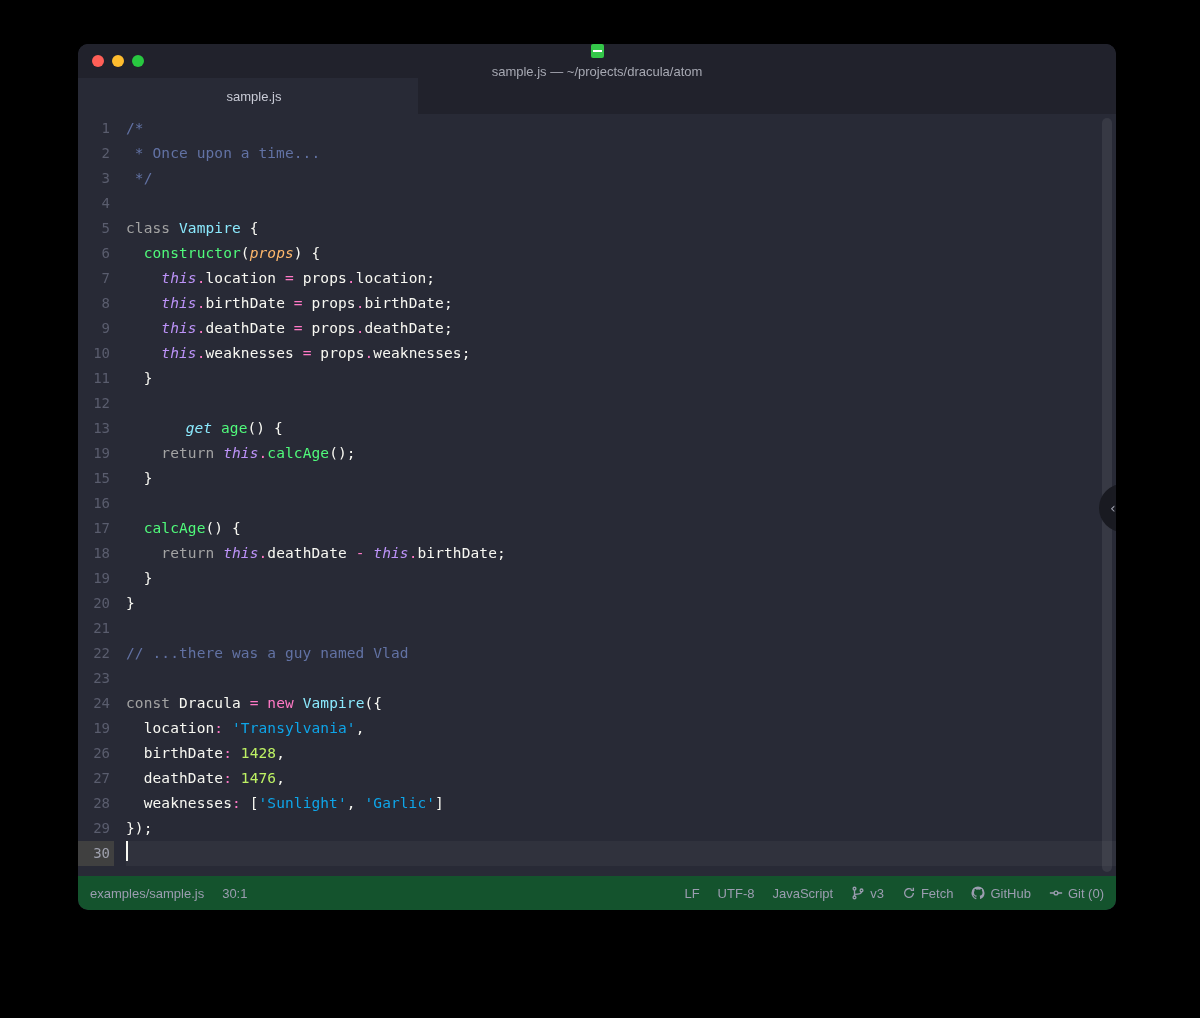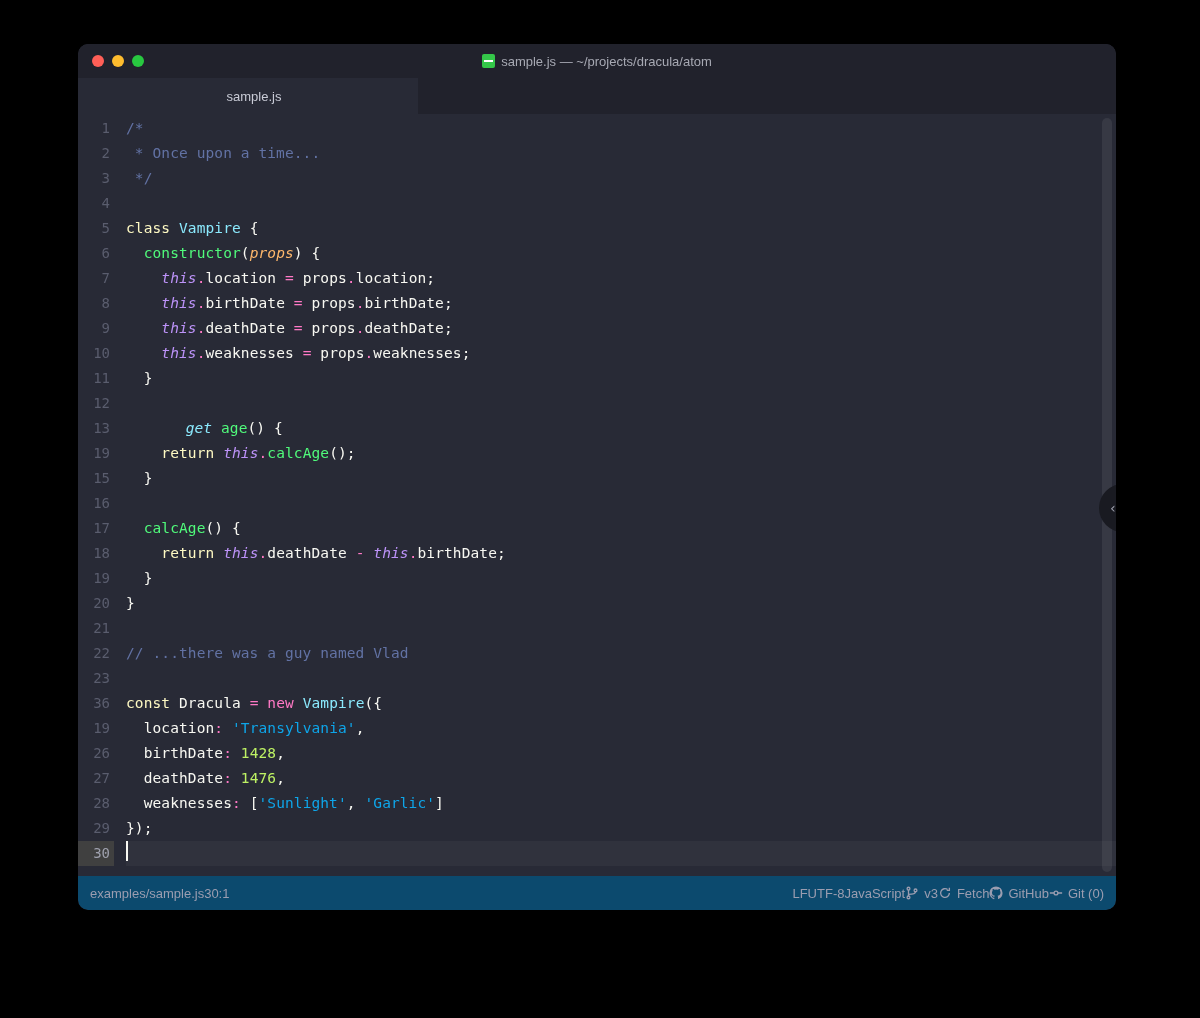"sample.js — ~/projects/dracula/atom" .title { flex-direction: none -> column }
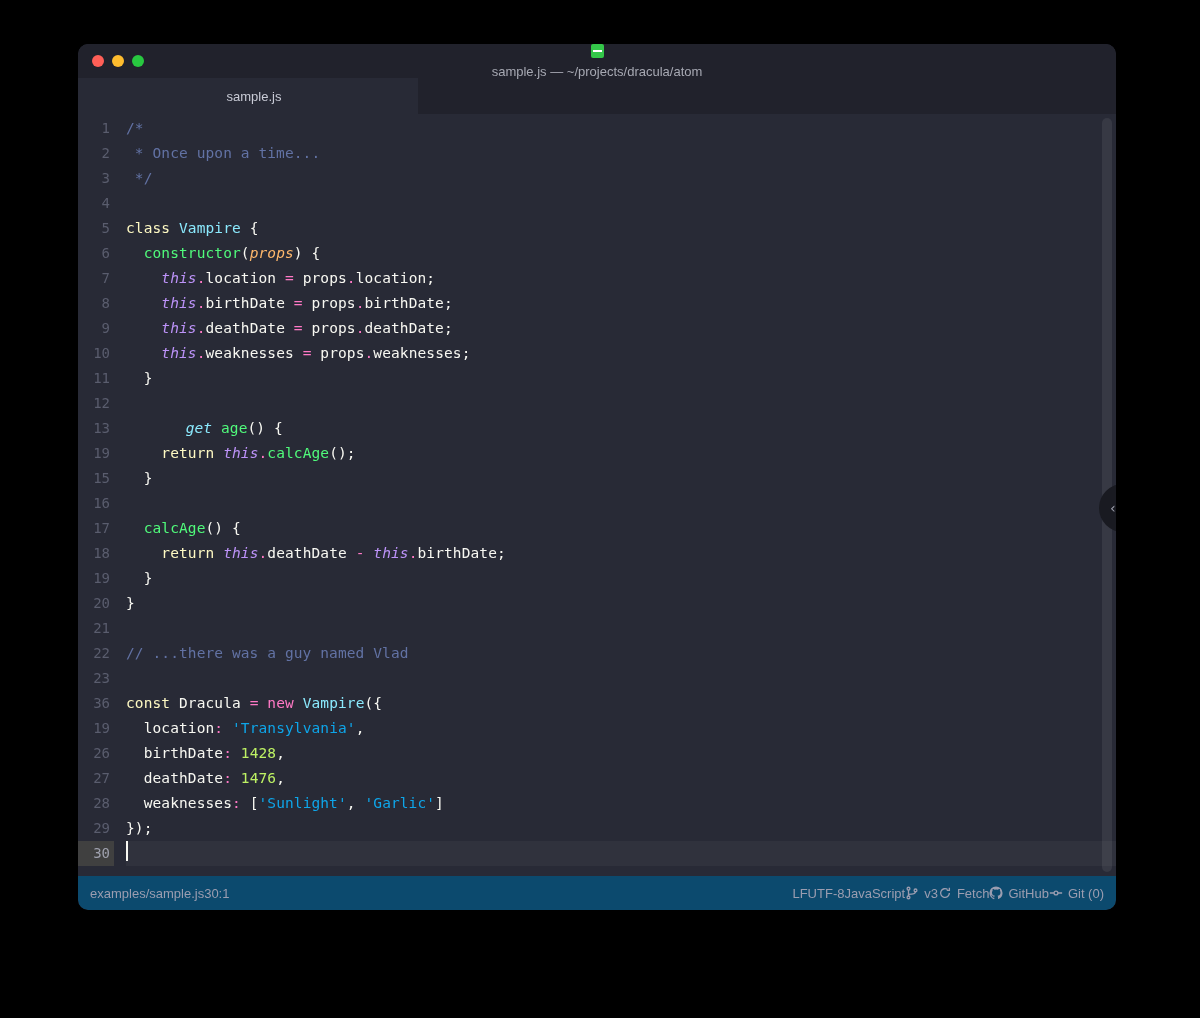"class" .c-keyword { color: #fef9c3 -> #a3a3a3 }
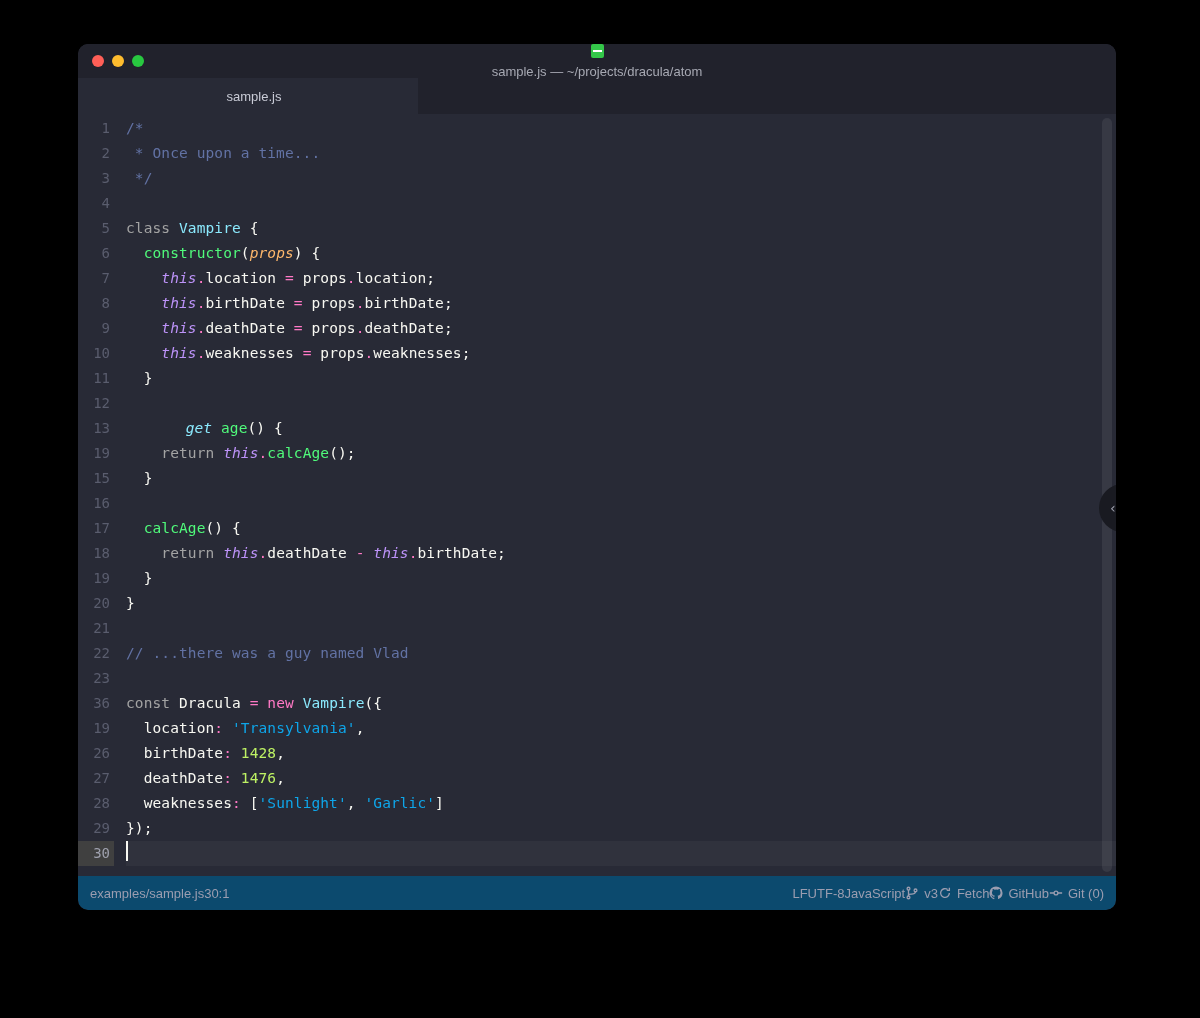"36" div.ln { text: 36 -> 24 }
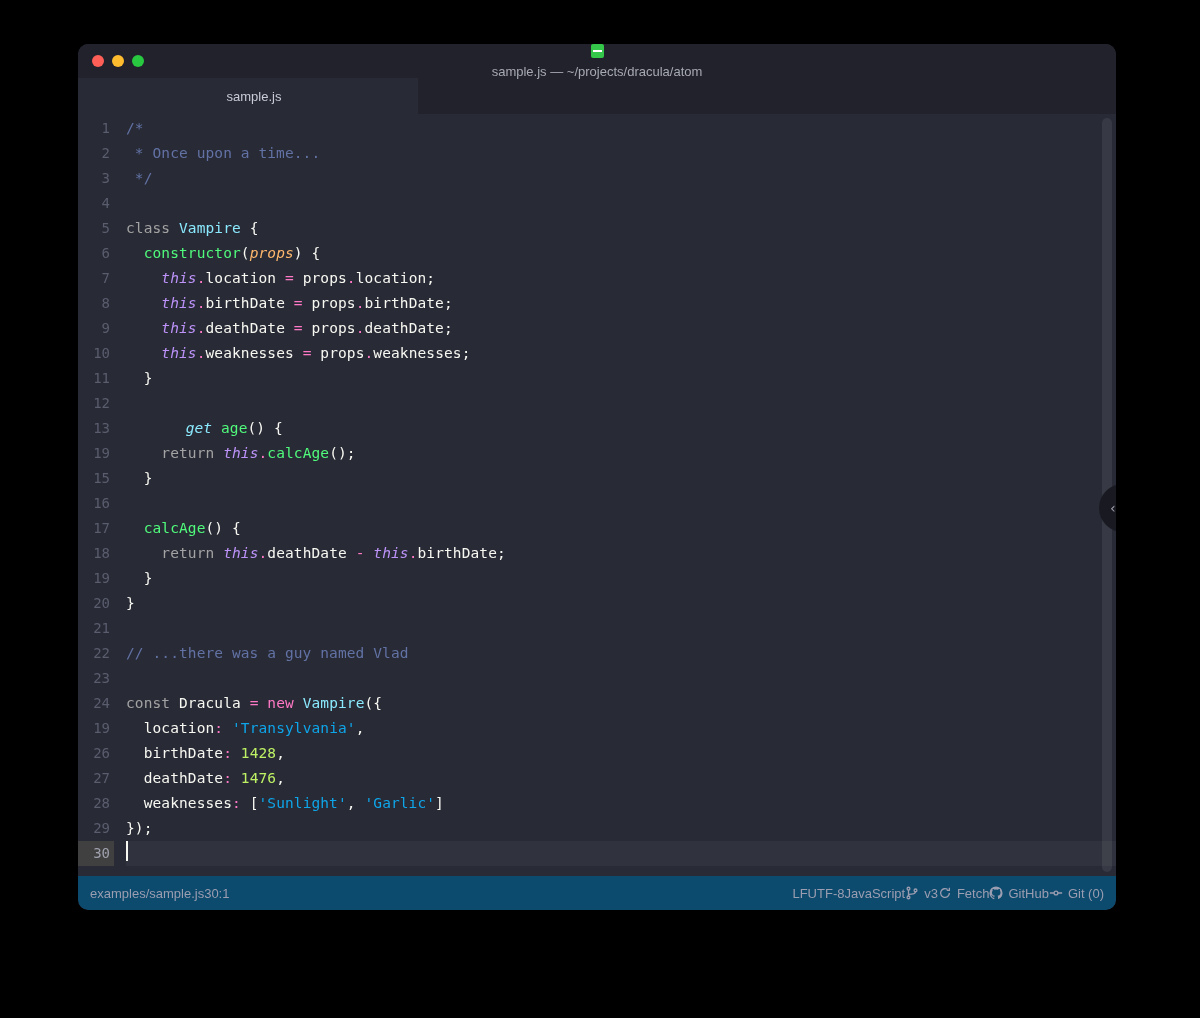"examples/sample.js" .statusbar { background: #0c4a6e -> #14532d; gap: none -> 18px }
